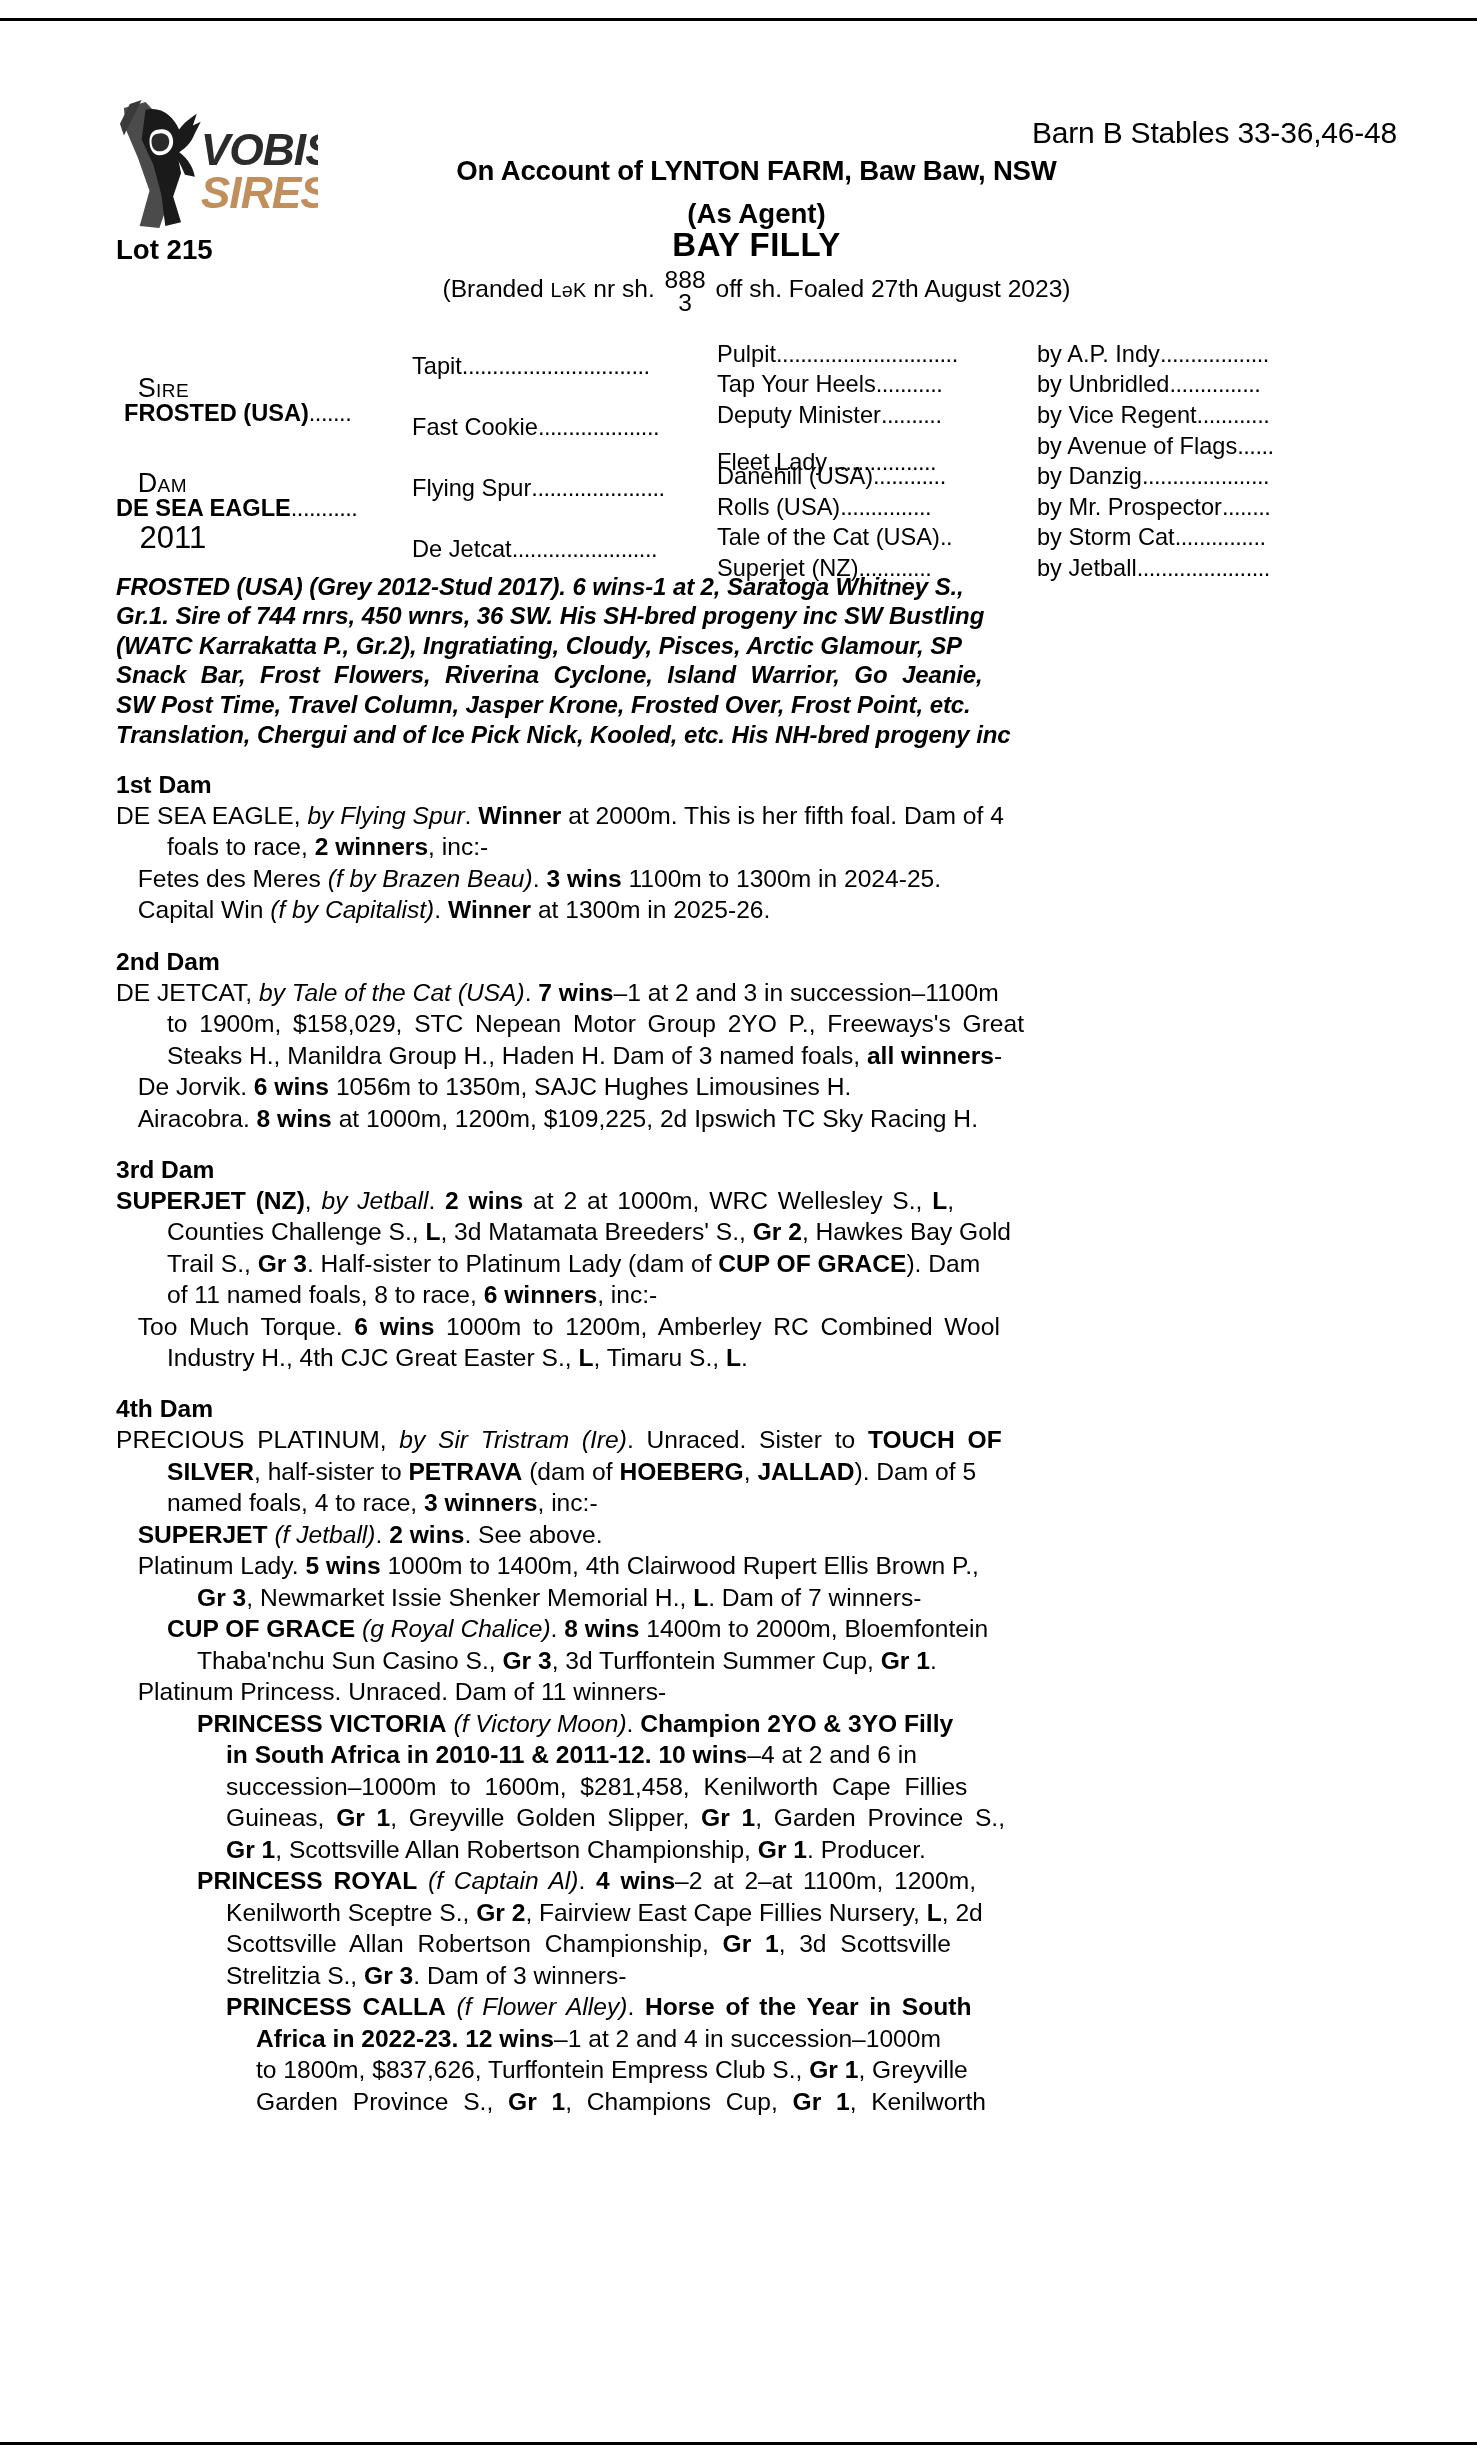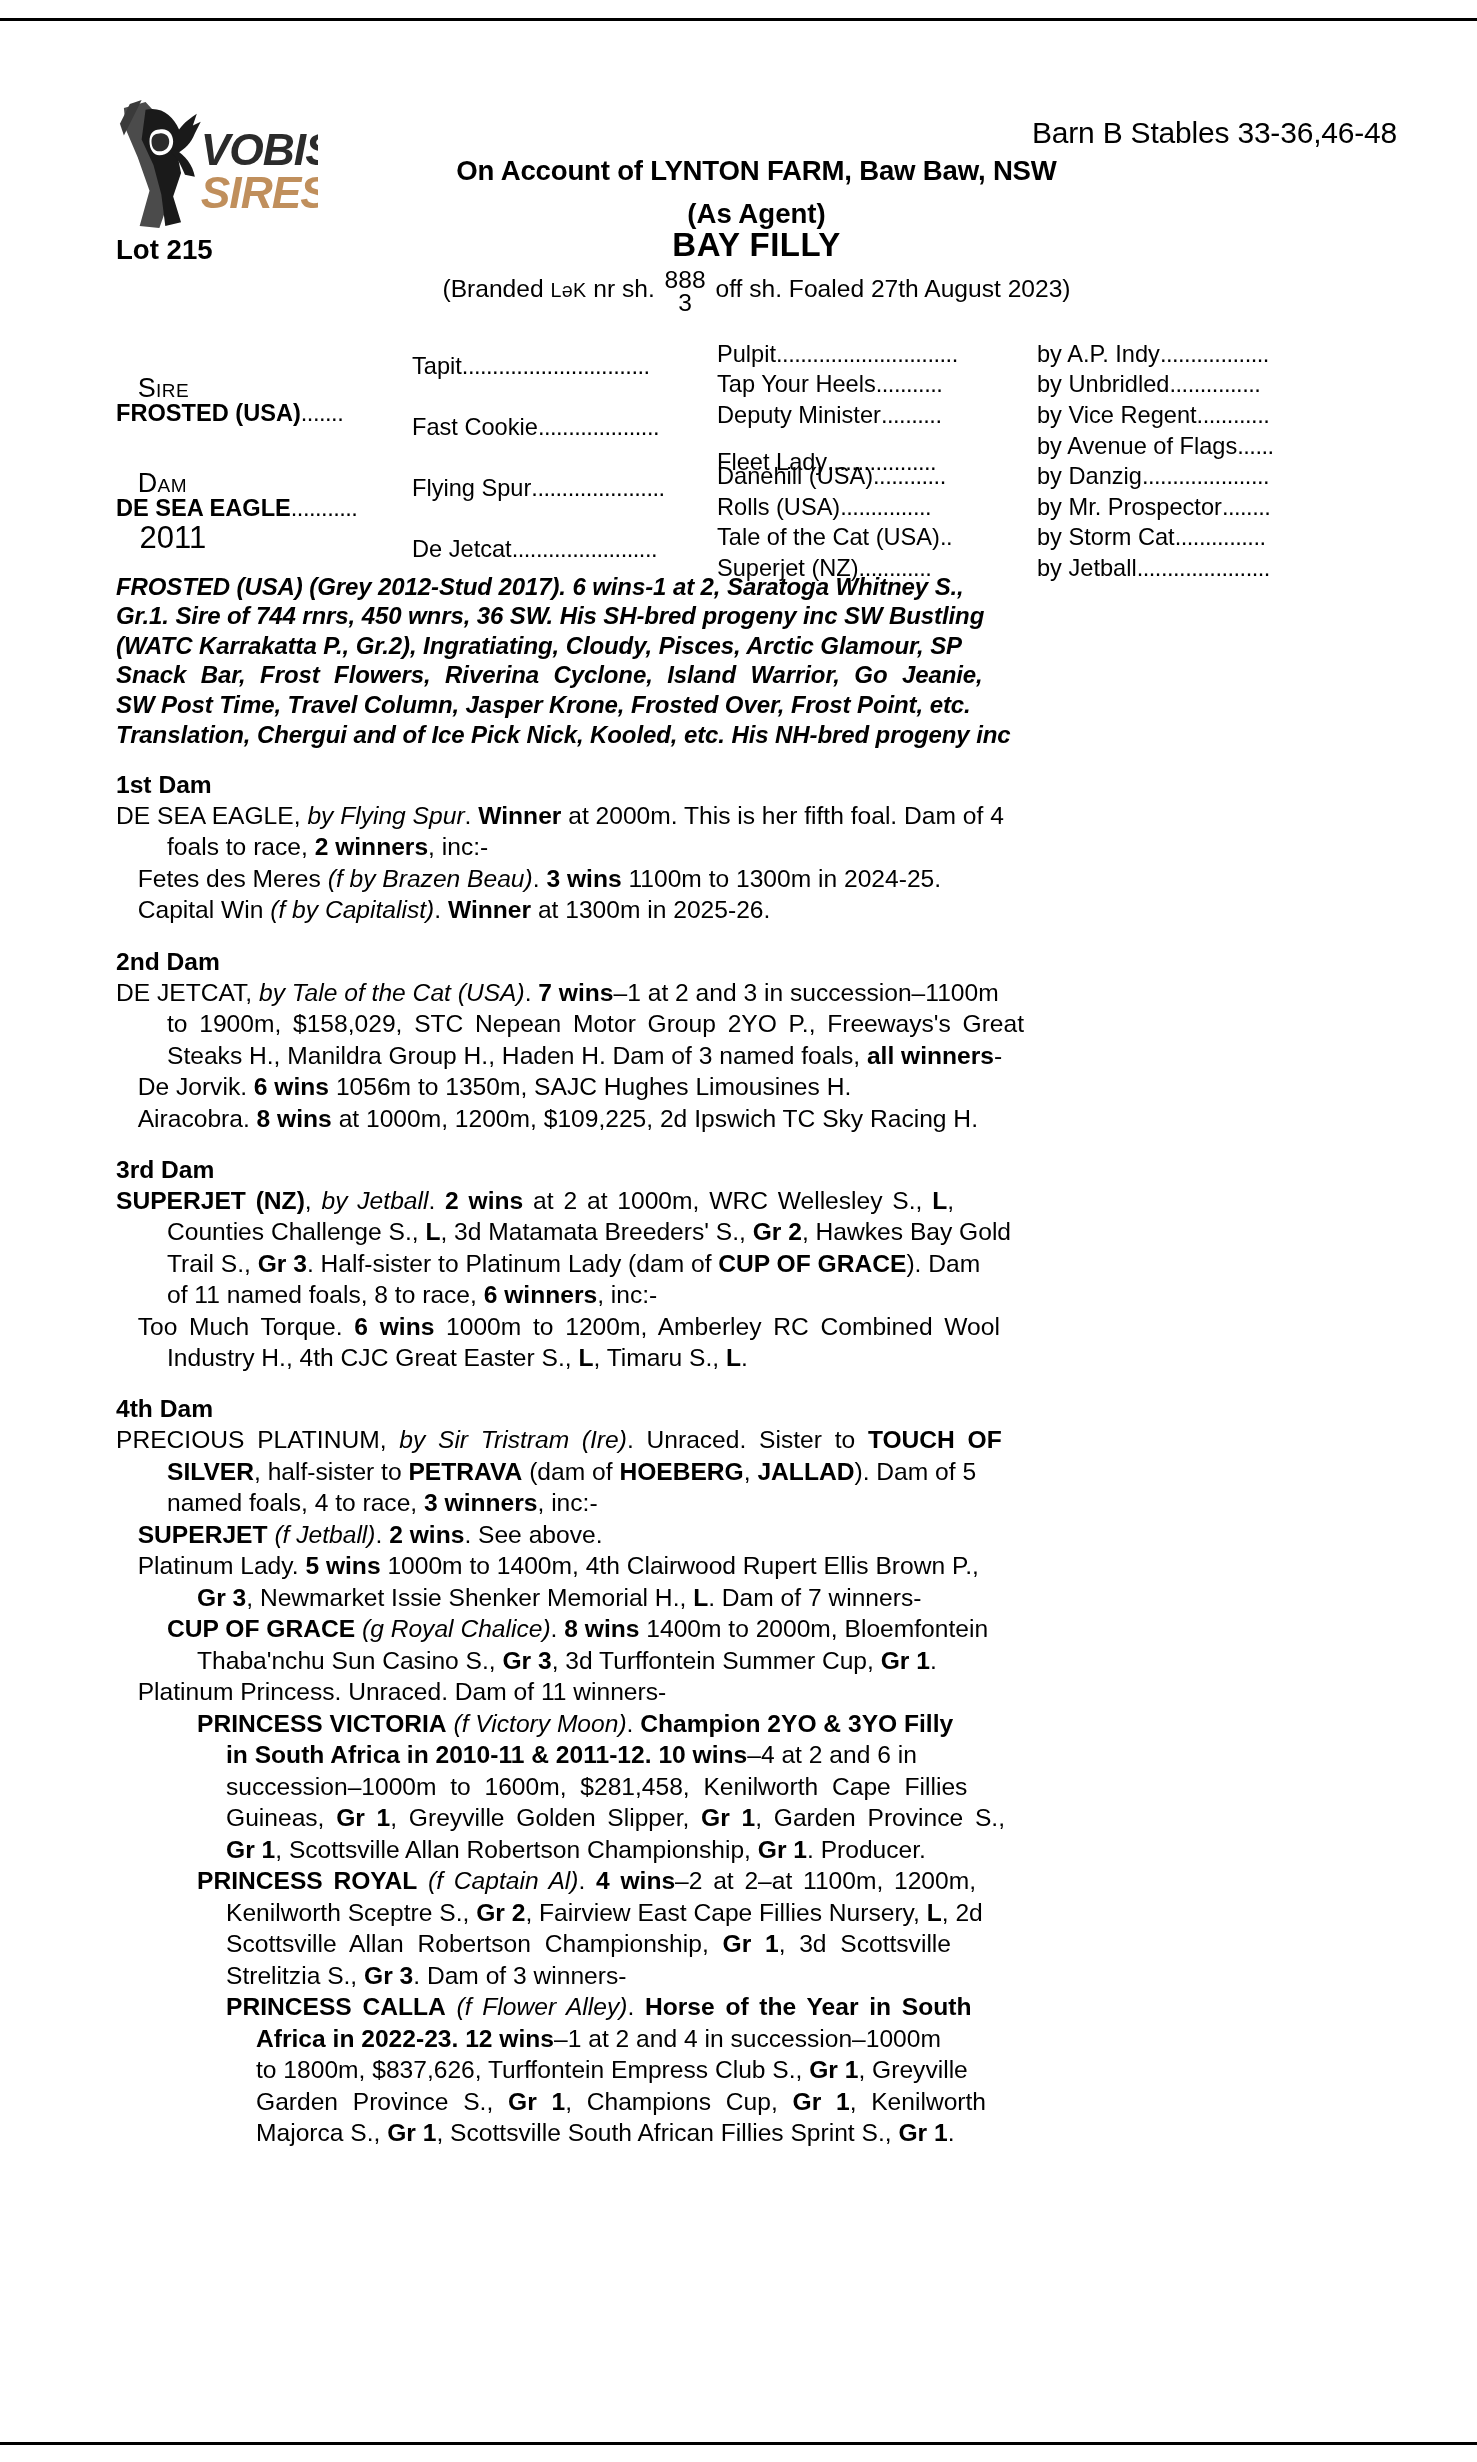"FROSTED (USA)......." .p1-sirename { left: 0px -> 8px }
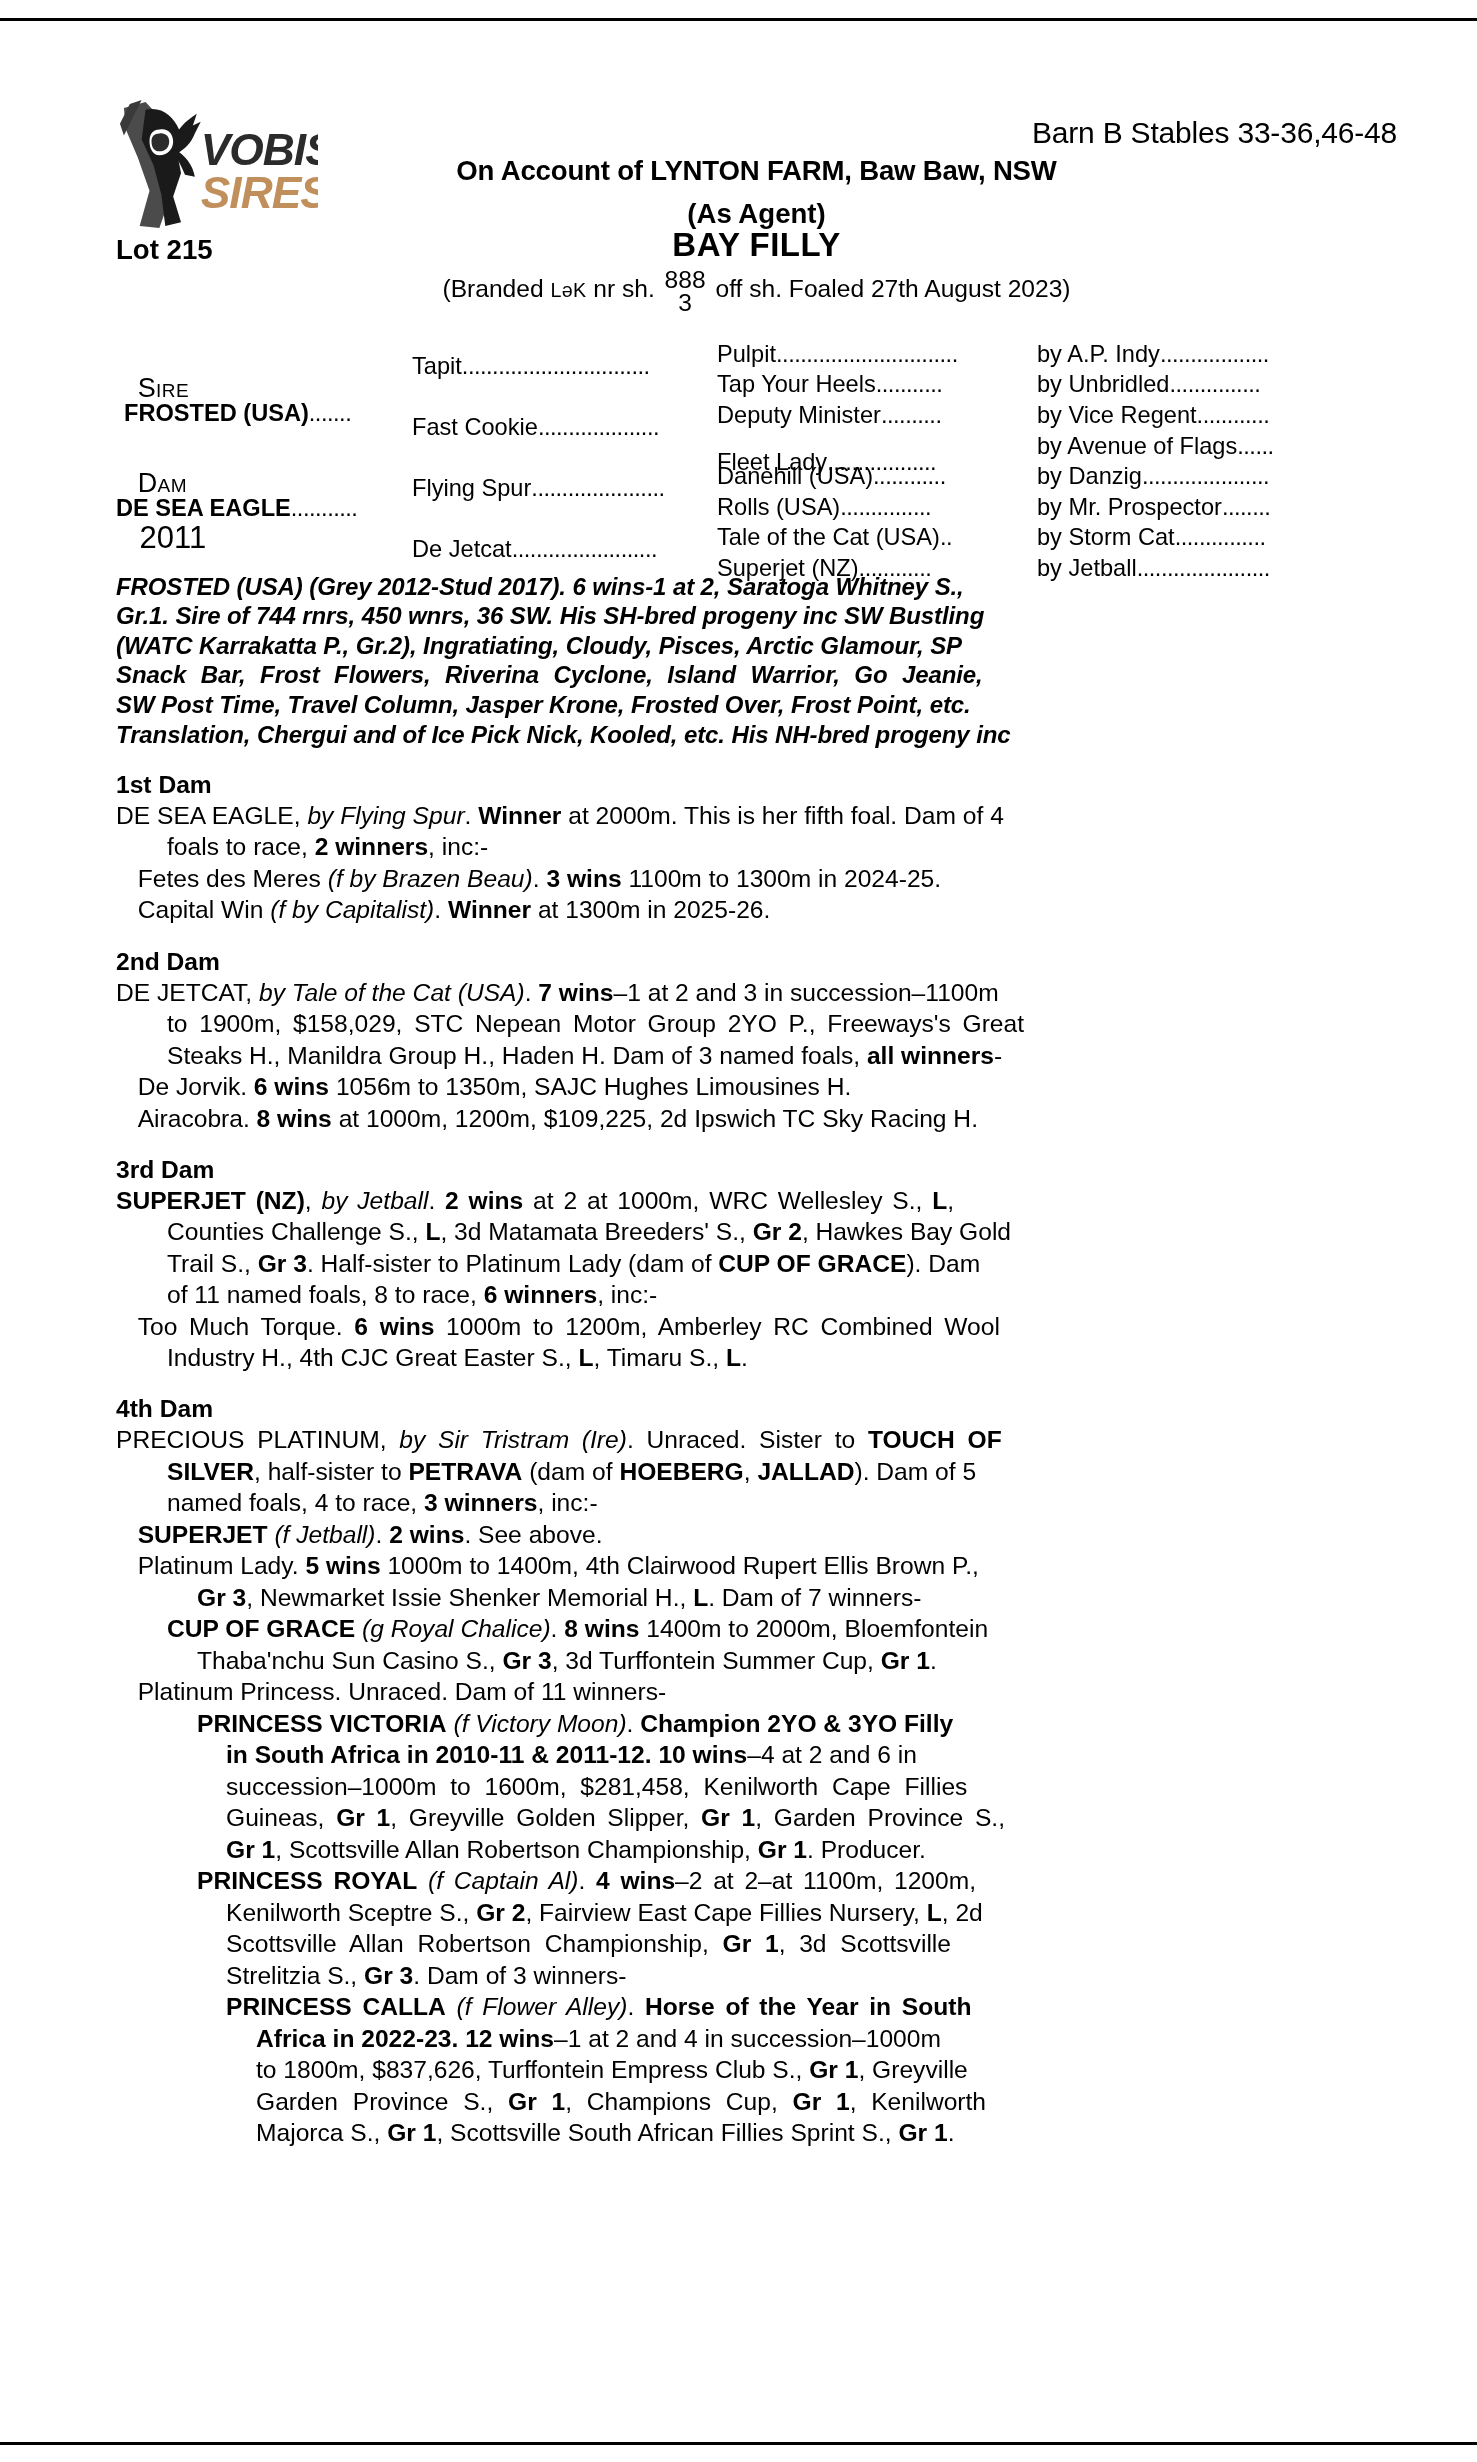"Majorca S., Gr 1, Scottsville" span.ln { html: <span>Majorca S., <b>Gr 1</b>, Scottsville South African Fillies Sprint S., <b>Gr 1</b>.</span> -> none }
